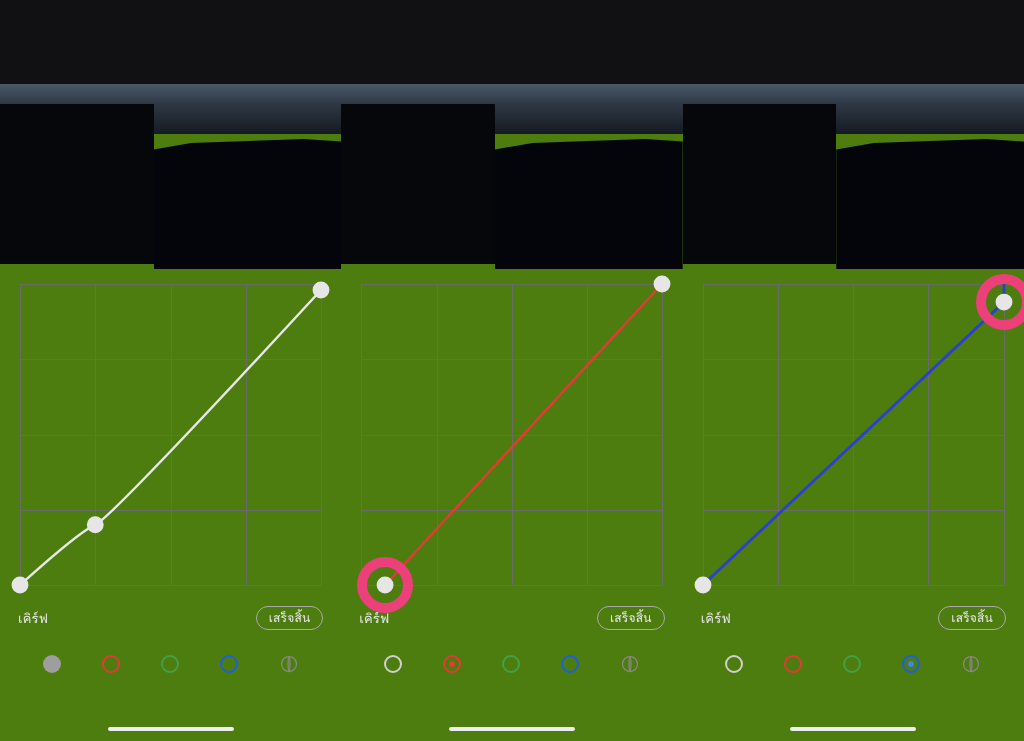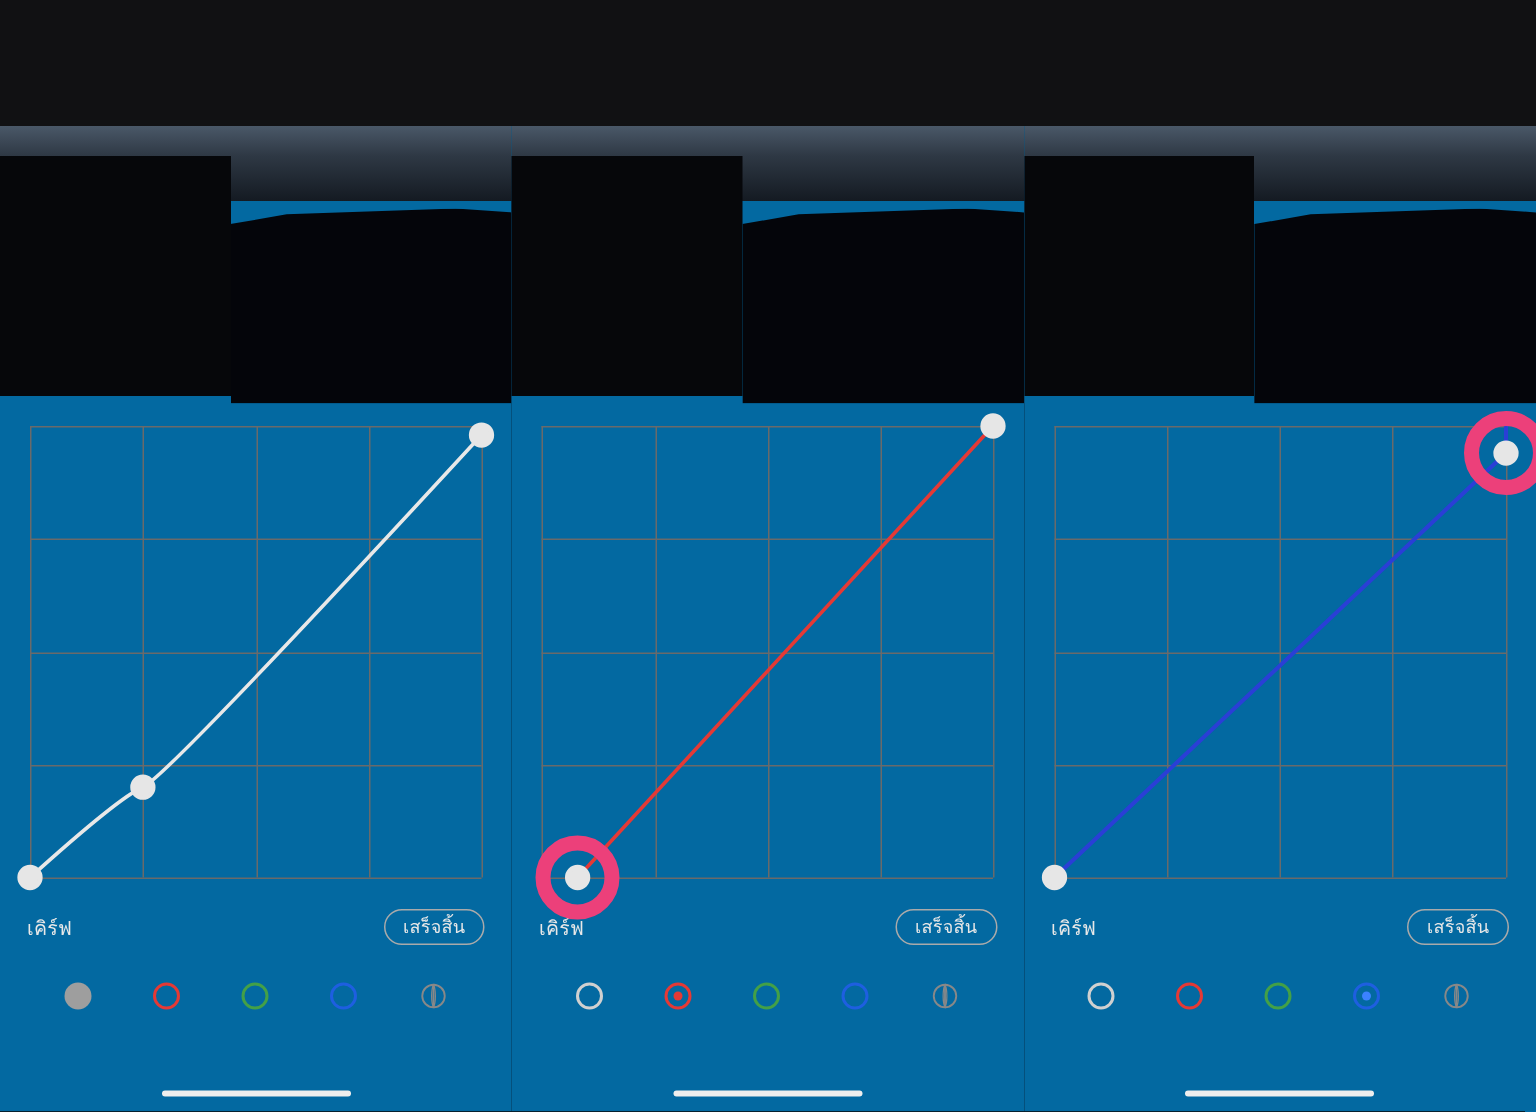"เคิร์ฟ" .panel { background: #0369a1 -> #4d7c0f }
